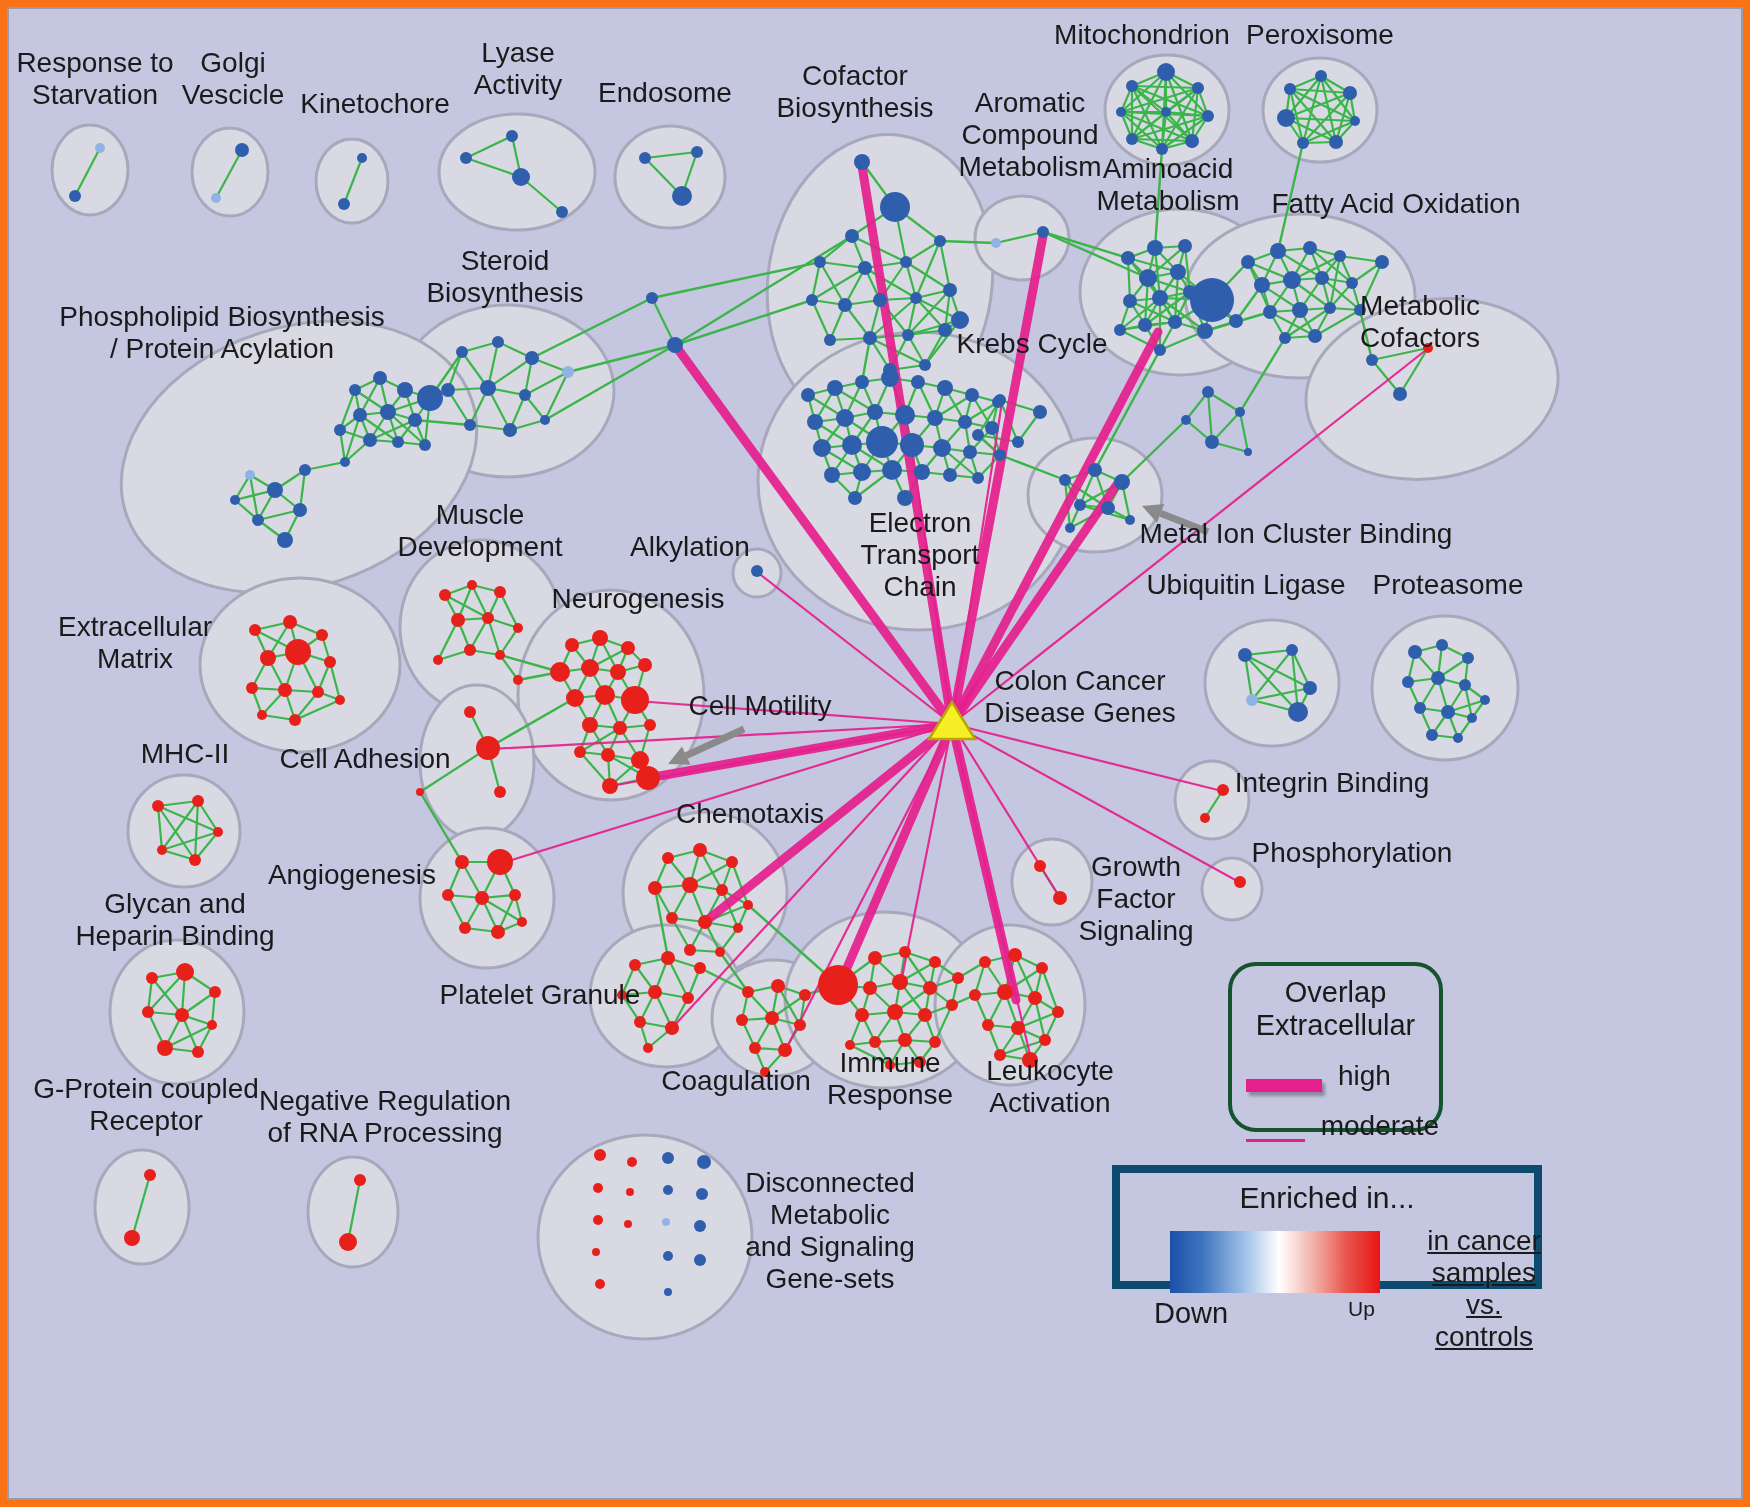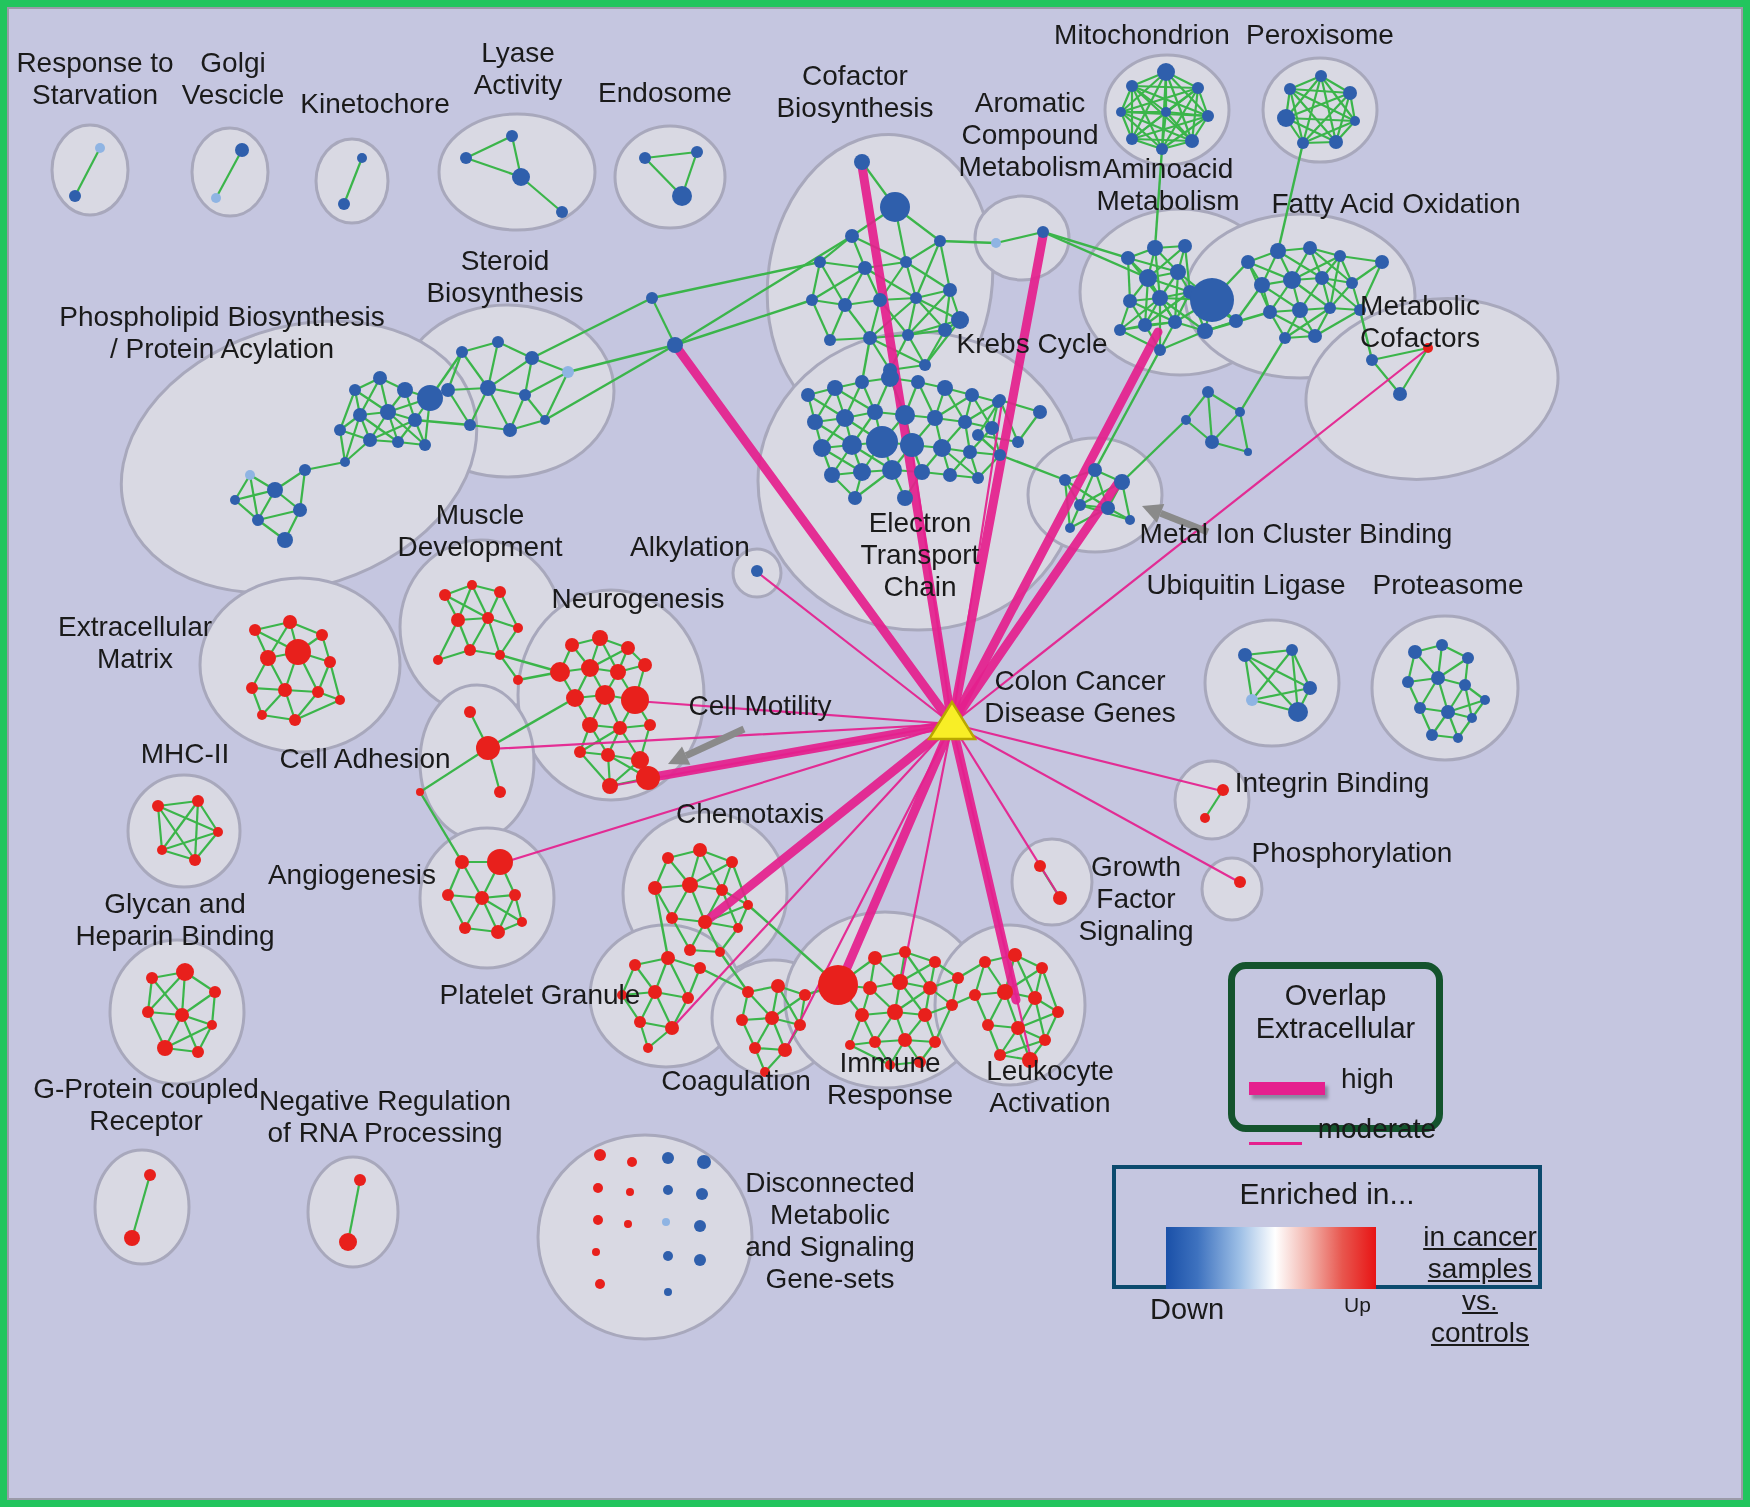"Response to Starvation" #figure { background: #22c55e -> #f97316 }
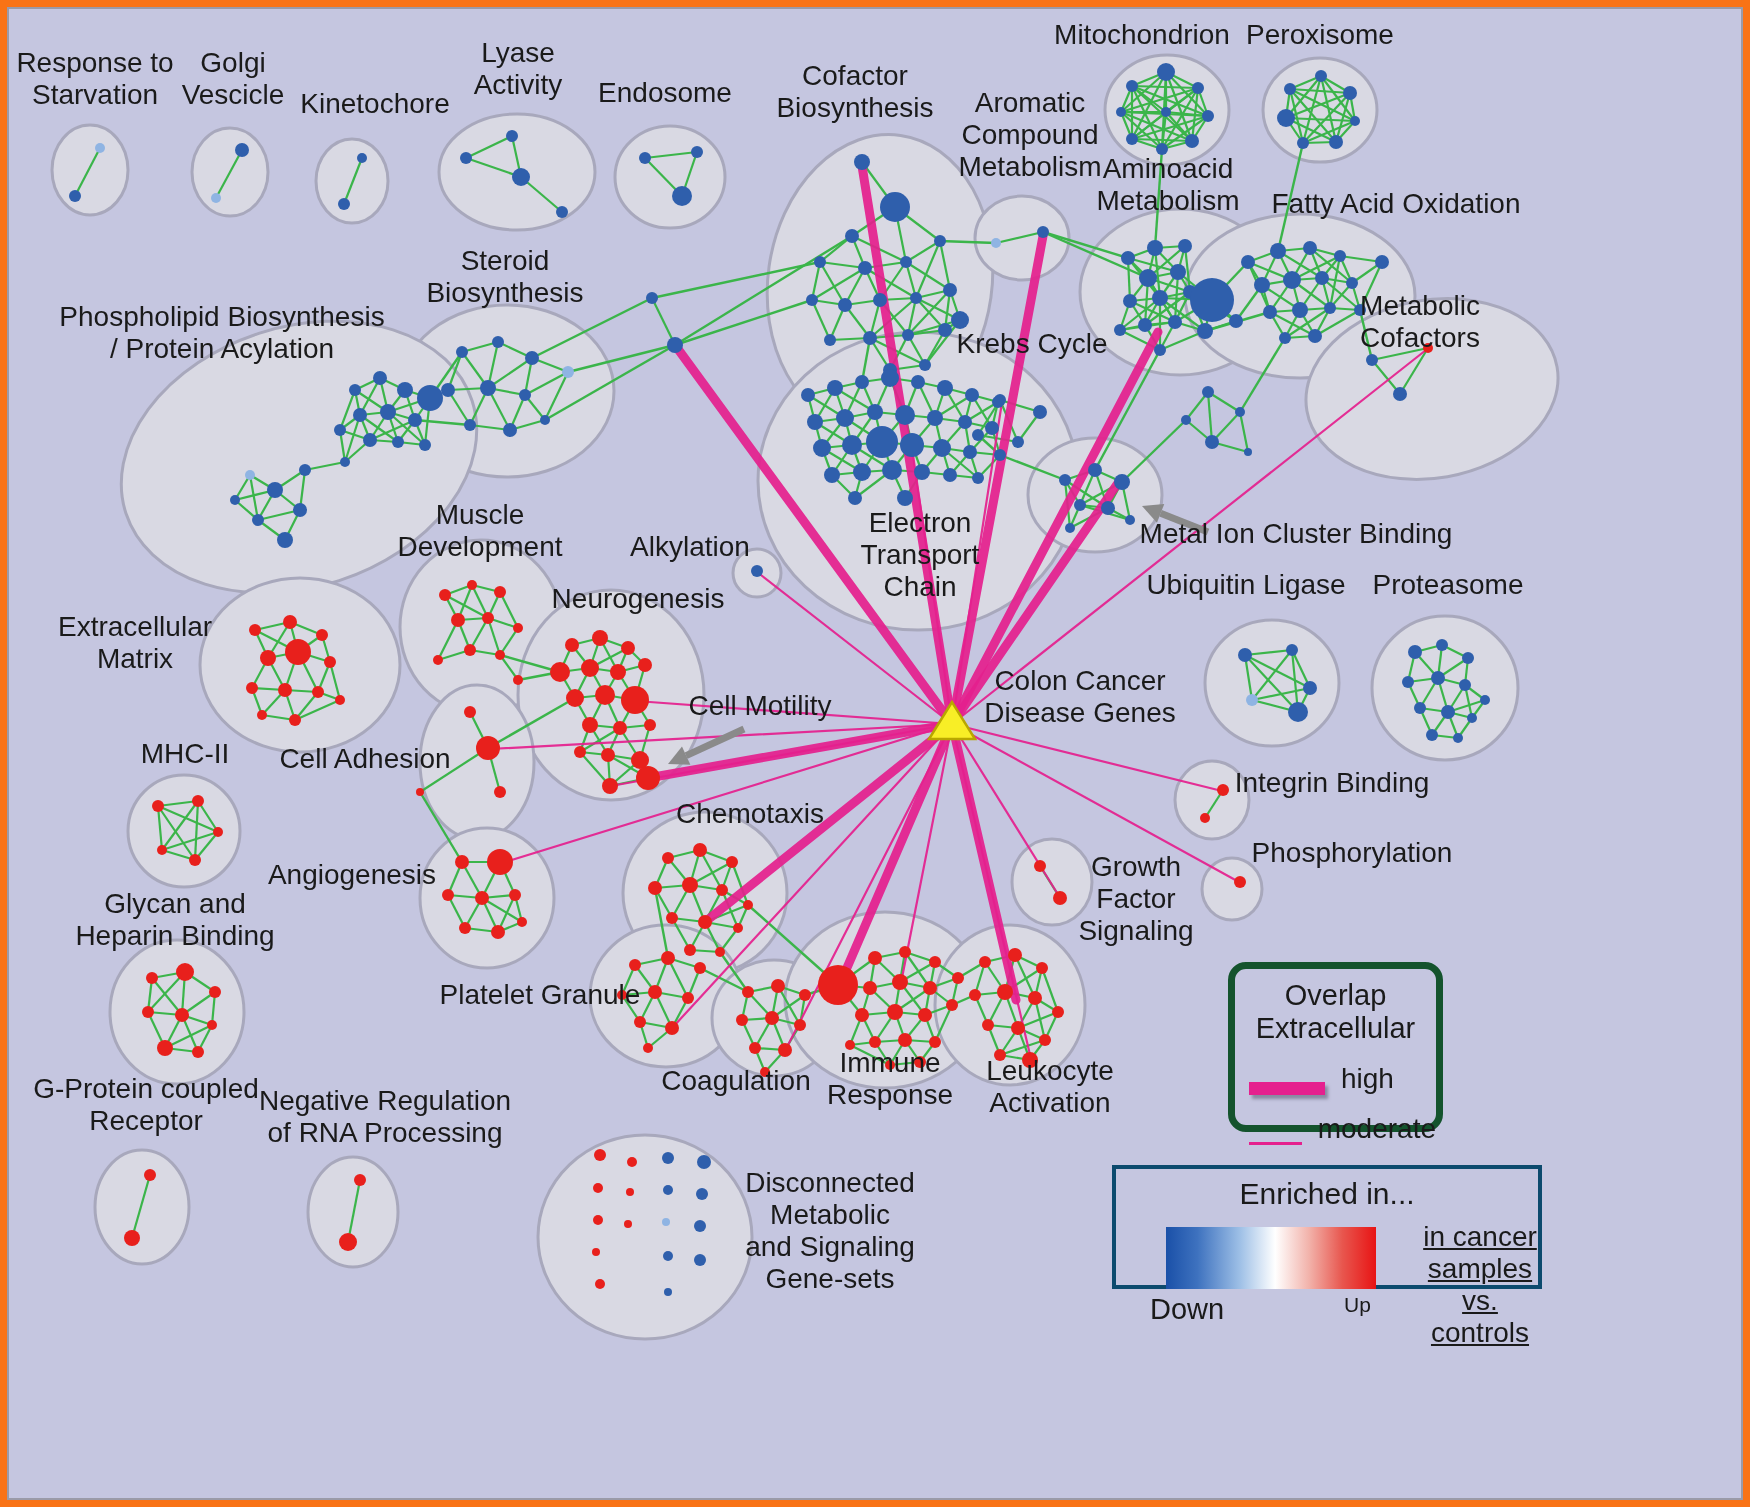"Overlap" #overlap-legend { border: 7px solid #14532d -> 4px solid #14532d; border-radius: 18px -> 28px }
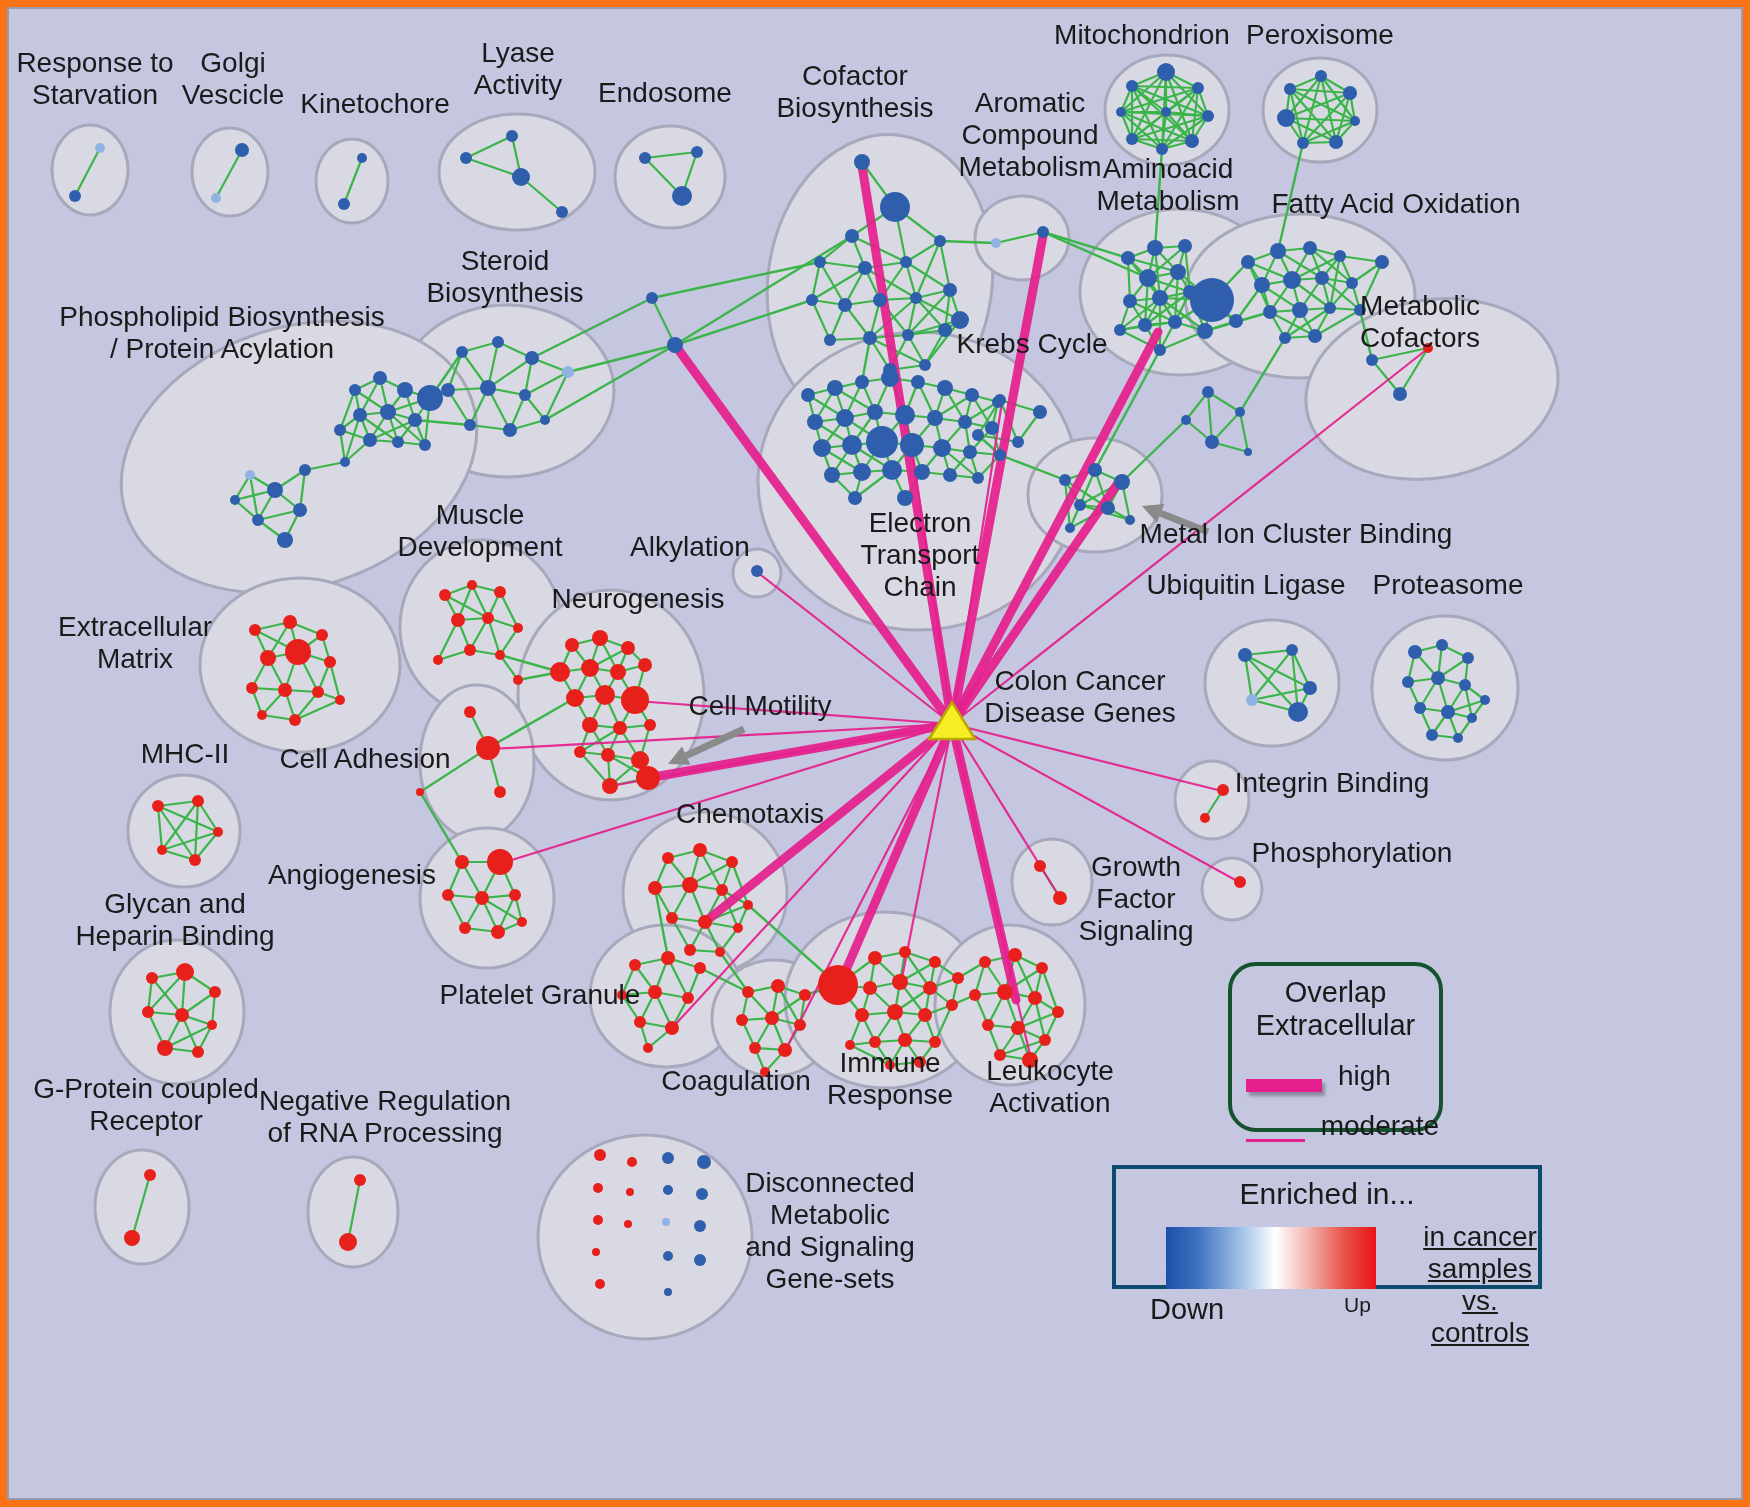"Enriched in..." #enriched-legend { border: 4px solid #0c4a6e -> 8px solid #0c4a6e }
